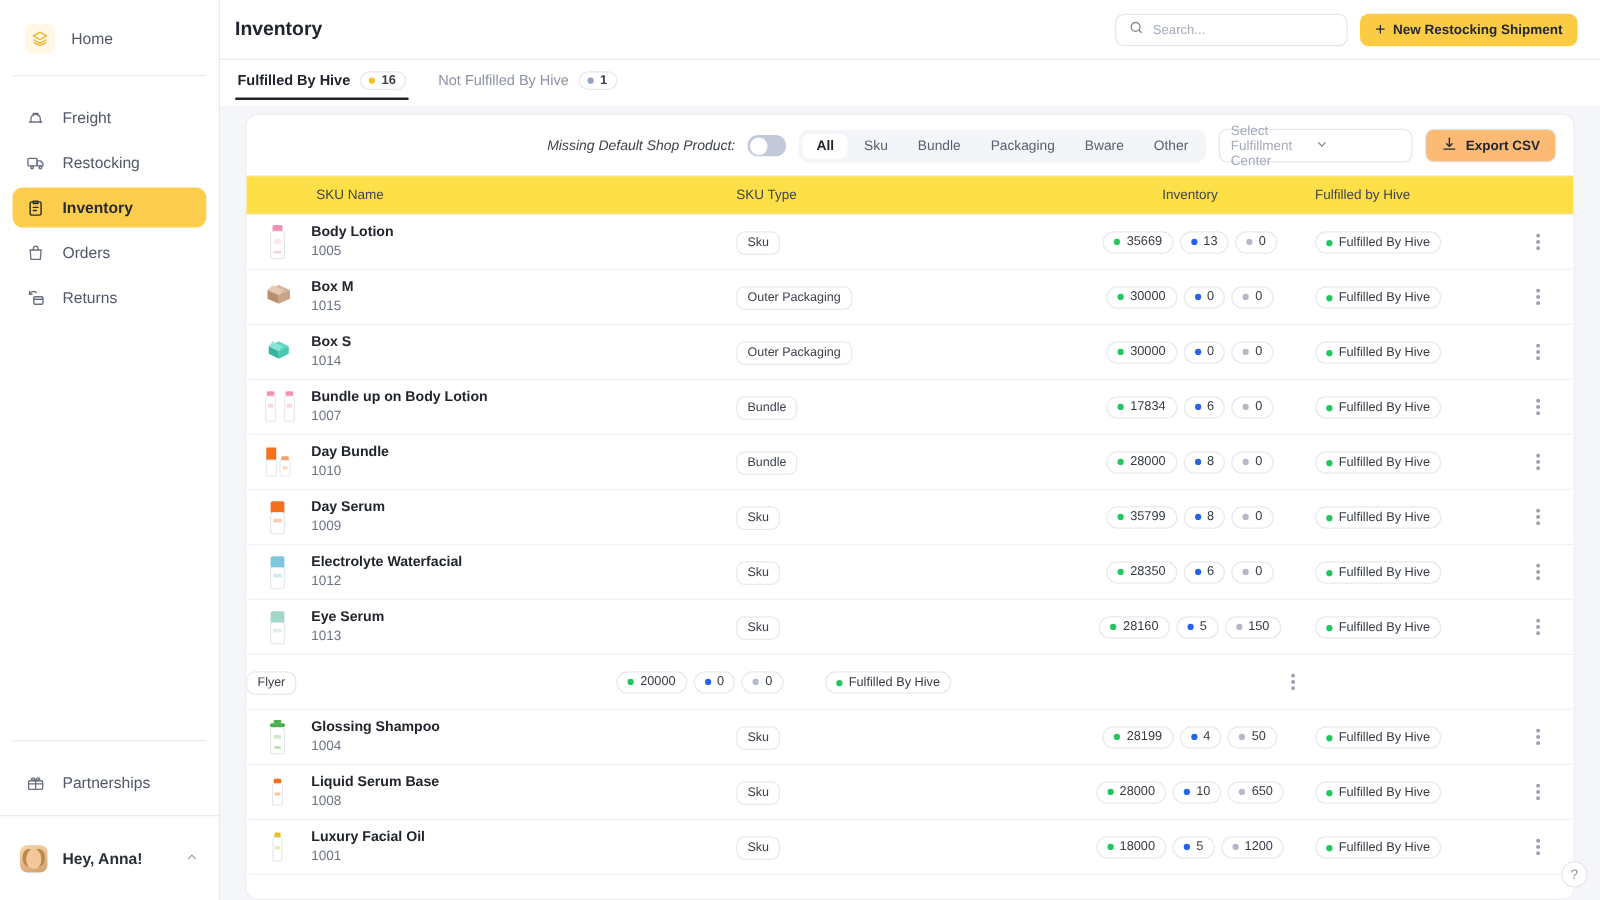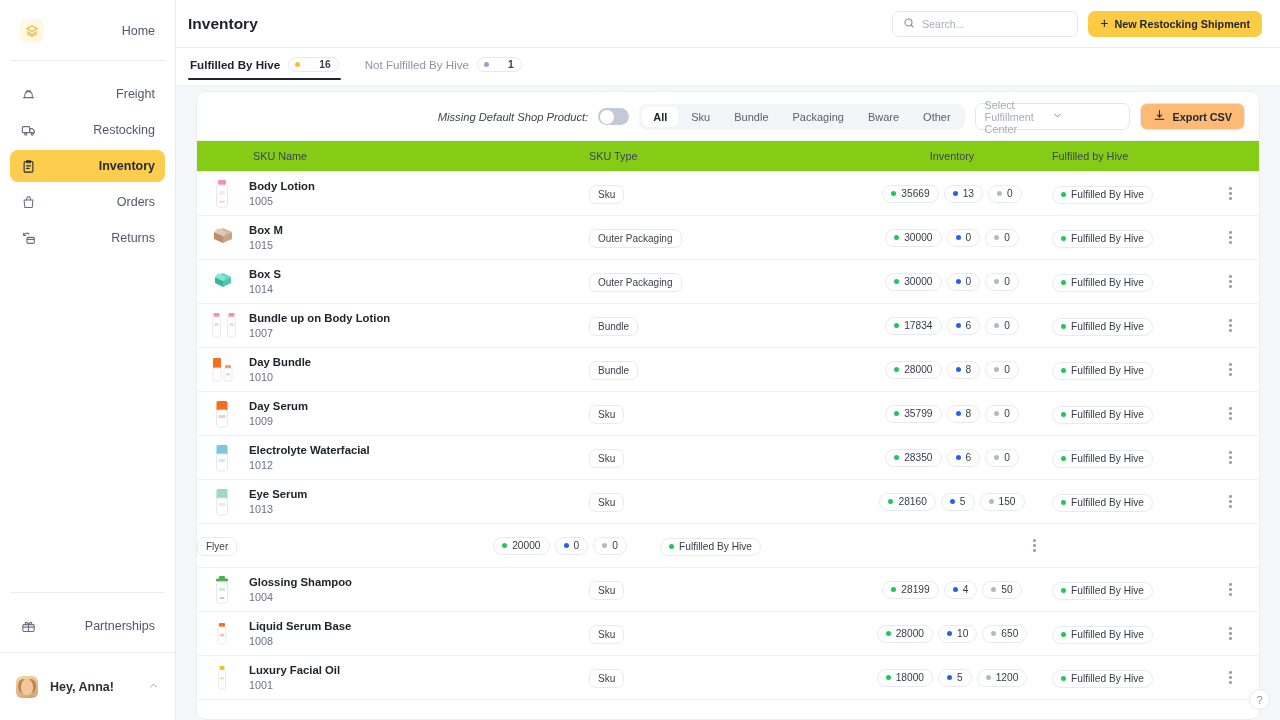"Home" .nav-item { justify-content: space-between -> none }
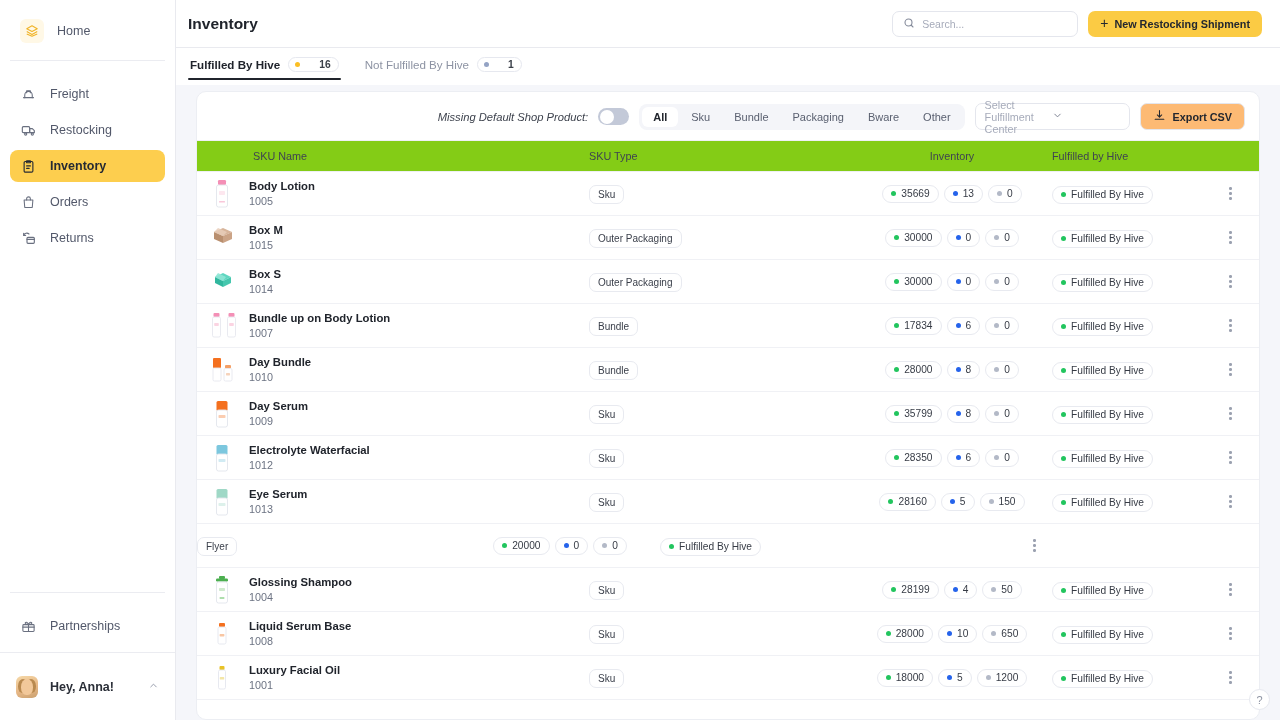"16" .tab-badge { gap: 19px -> 5px }
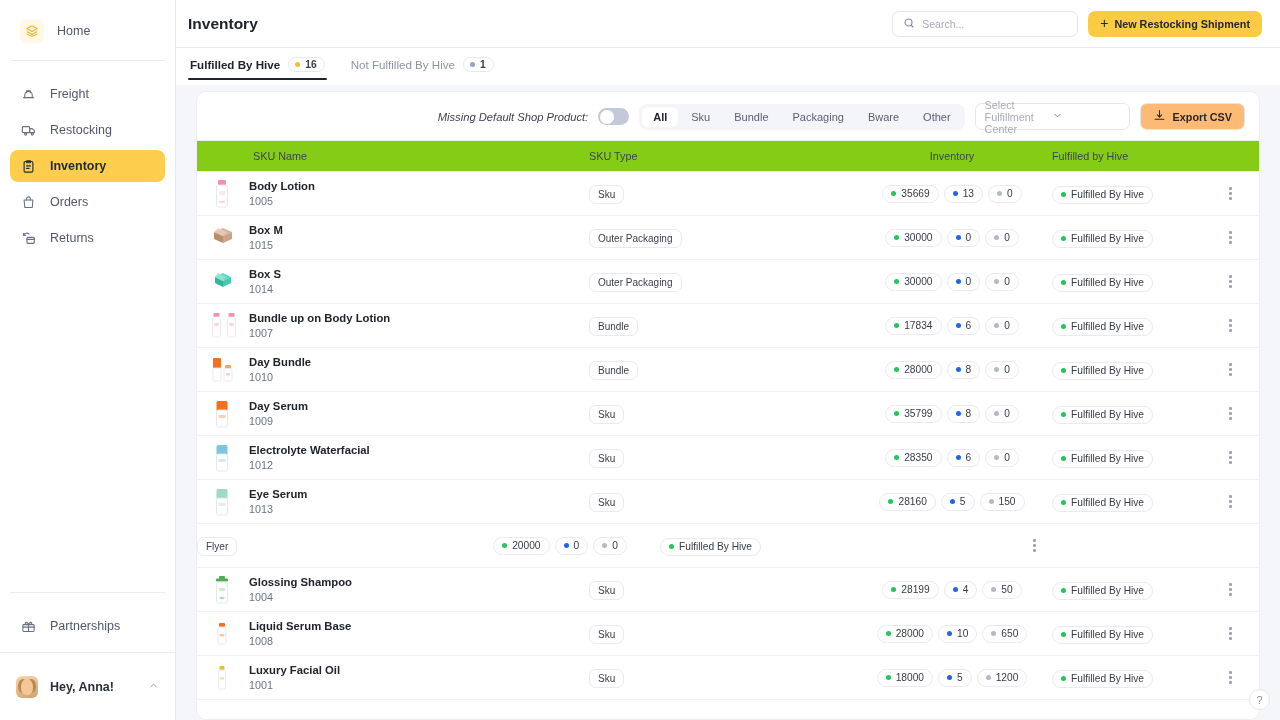"SKU Name" .thead { background: #84cc16 -> #fde047 }
